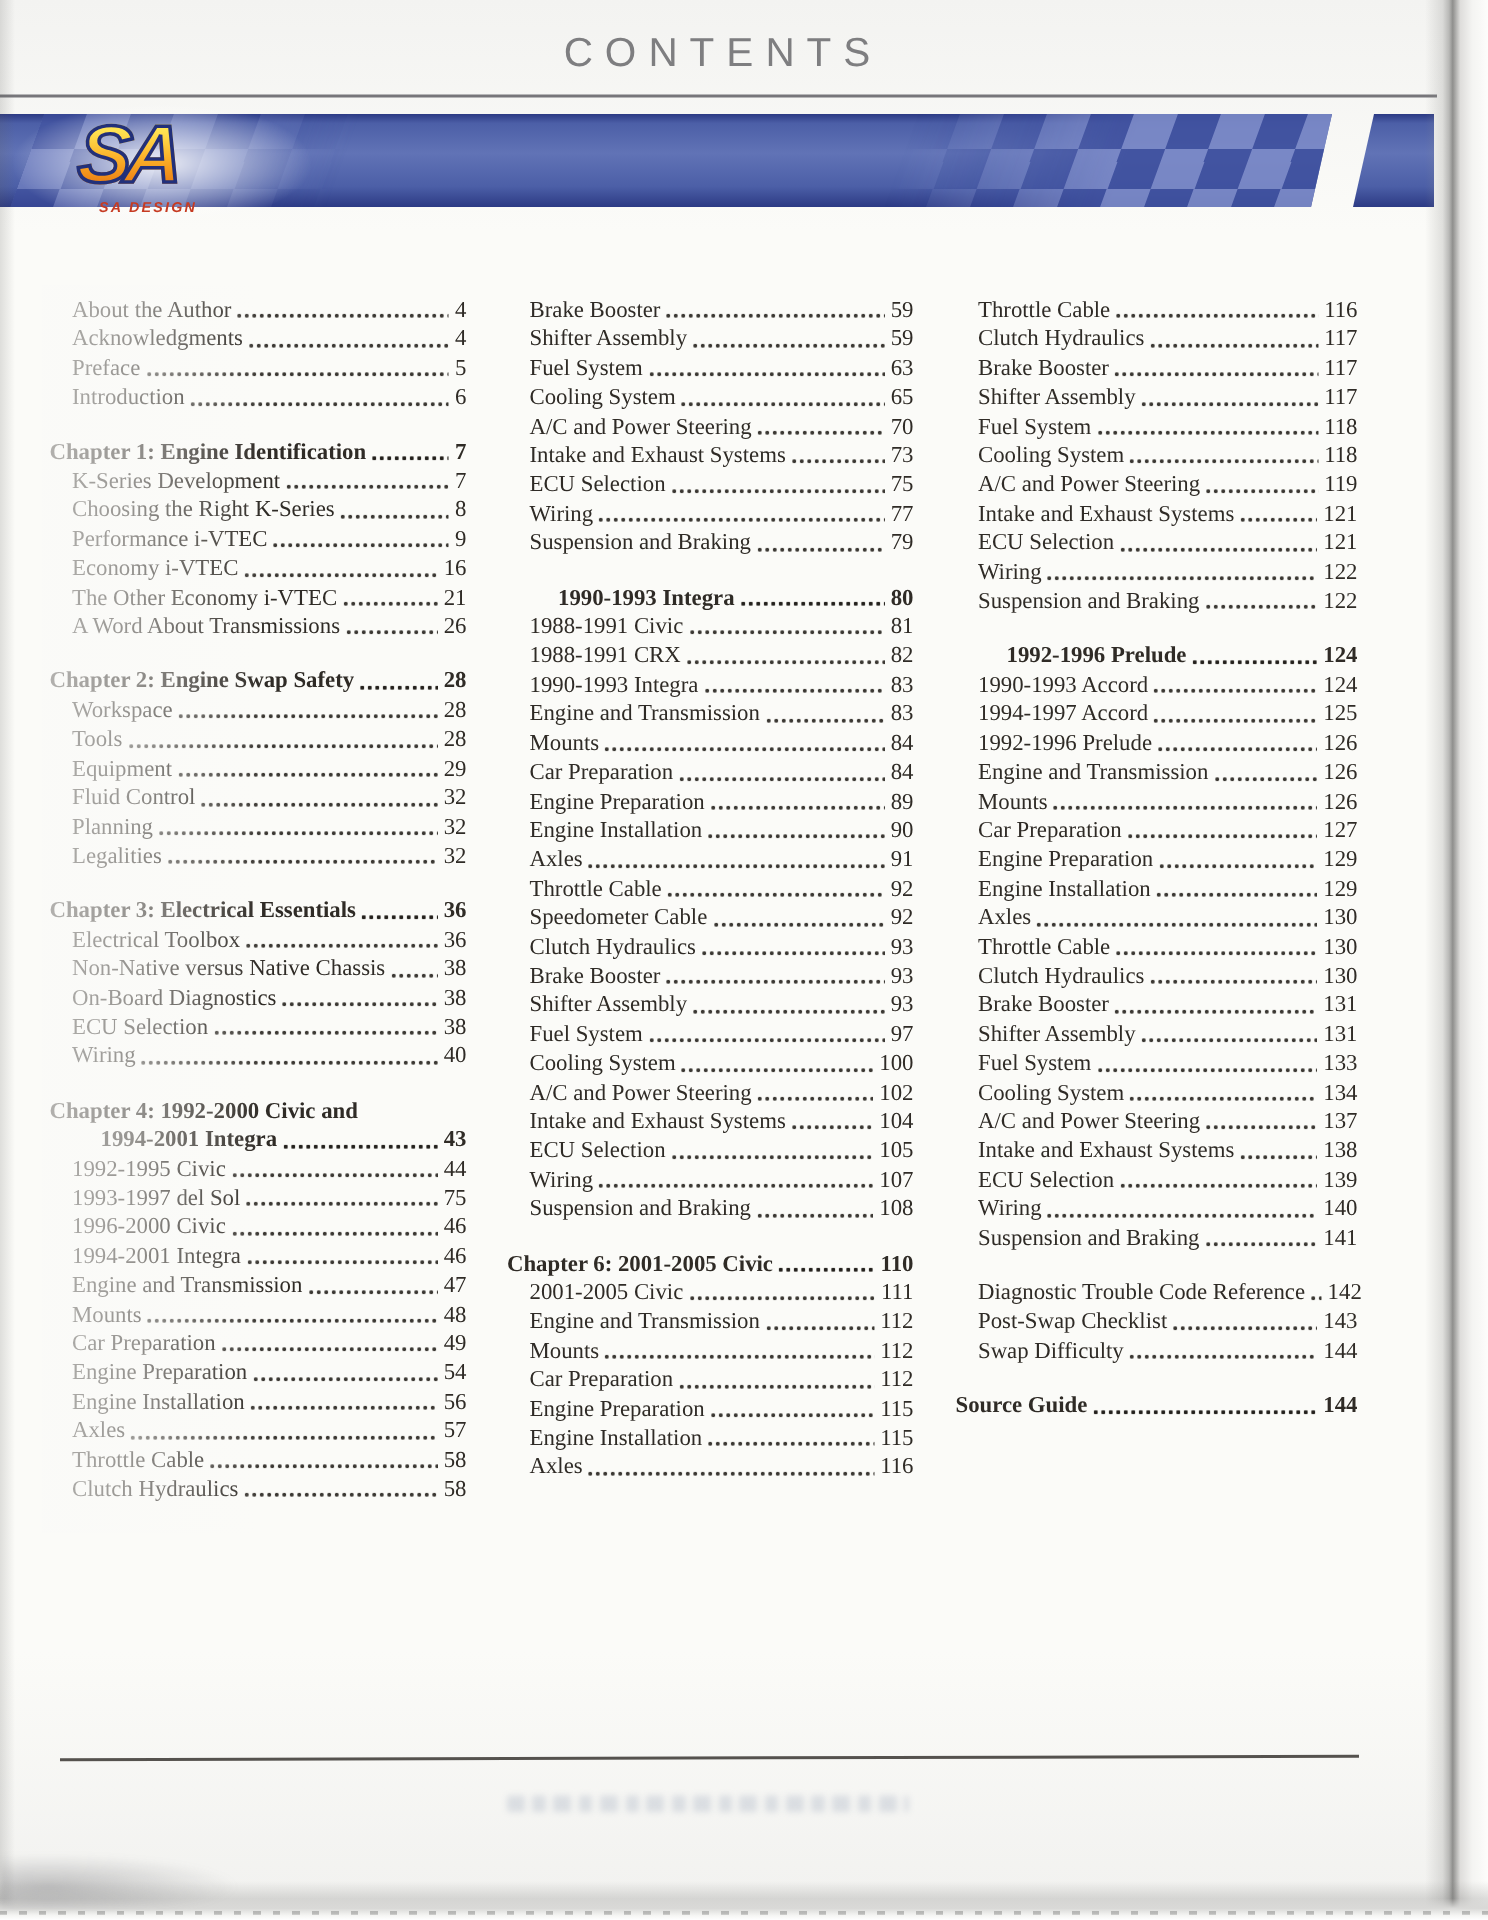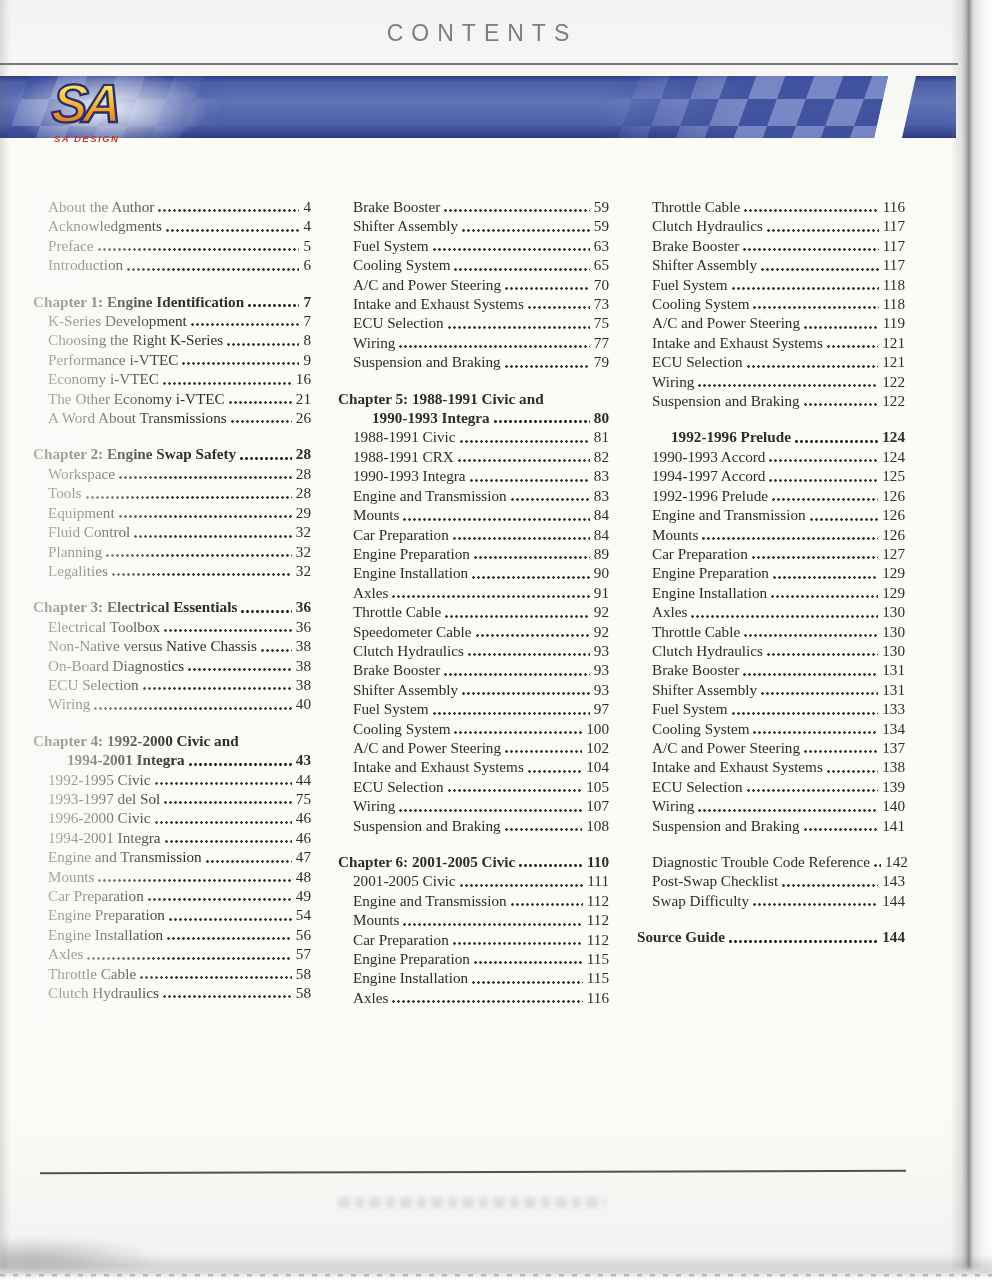"CONTENTS" .title { font-size: 23px -> 27px }
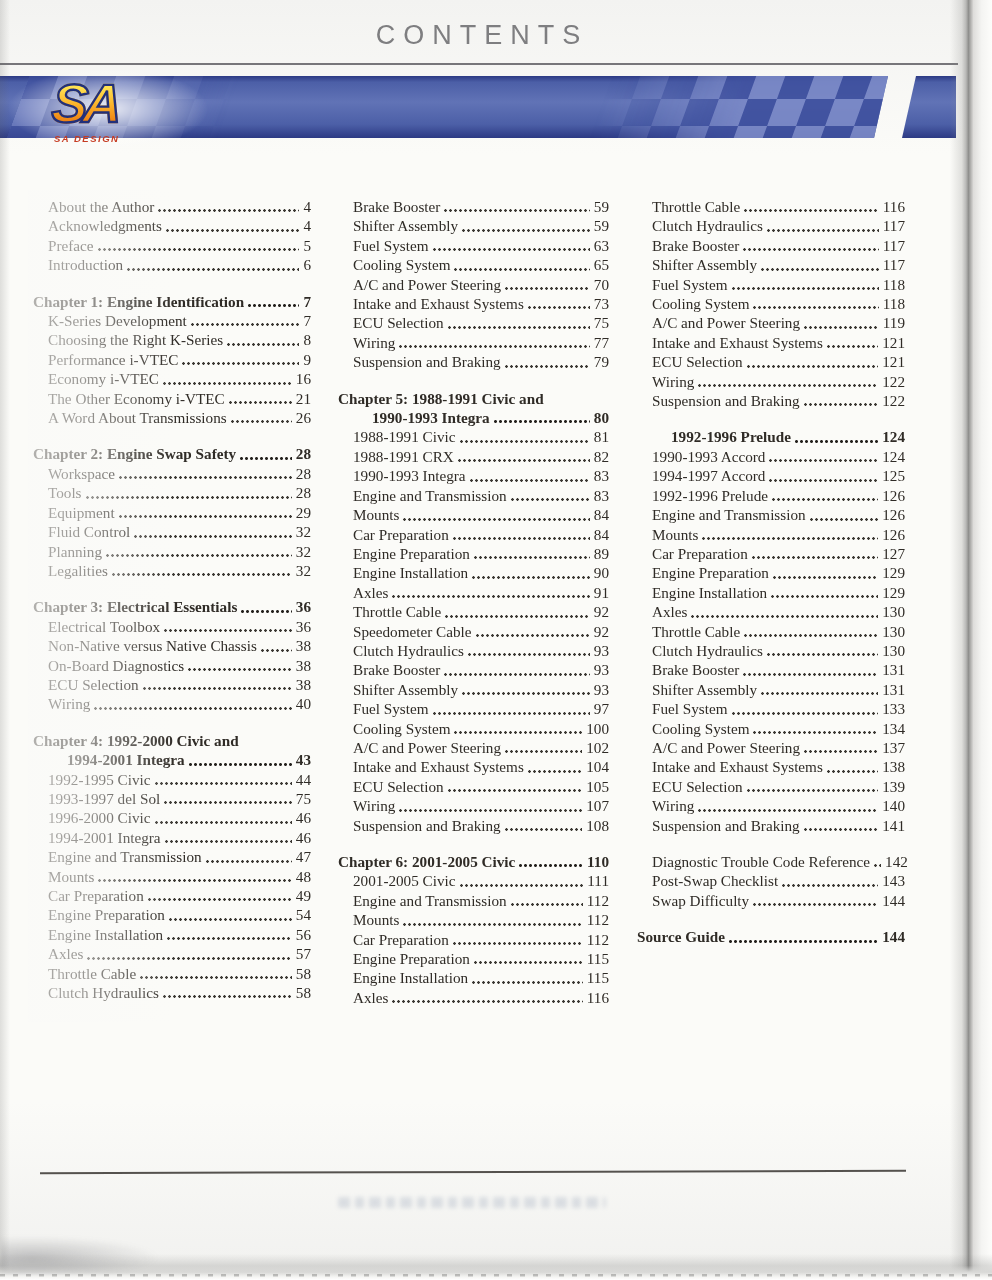"SA DESIGN" .logo-label { margin-left: 2px -> 14px }
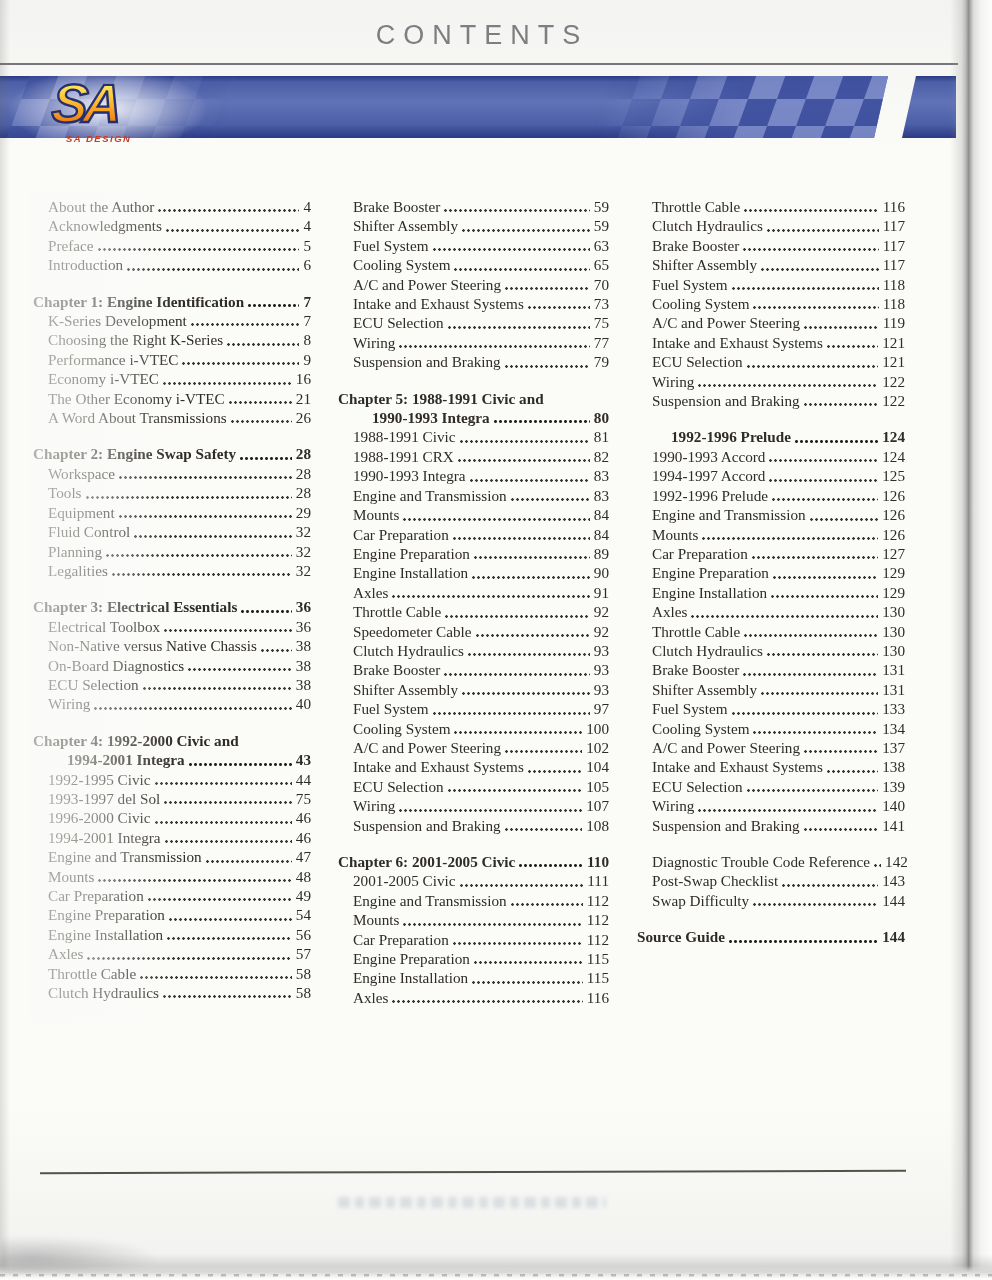"Chapter 5: 1988-1991 Civic and" div.chapter-line1 { html: <div>Chapter 5: 1988-1991 Civic and</div> -> none }
